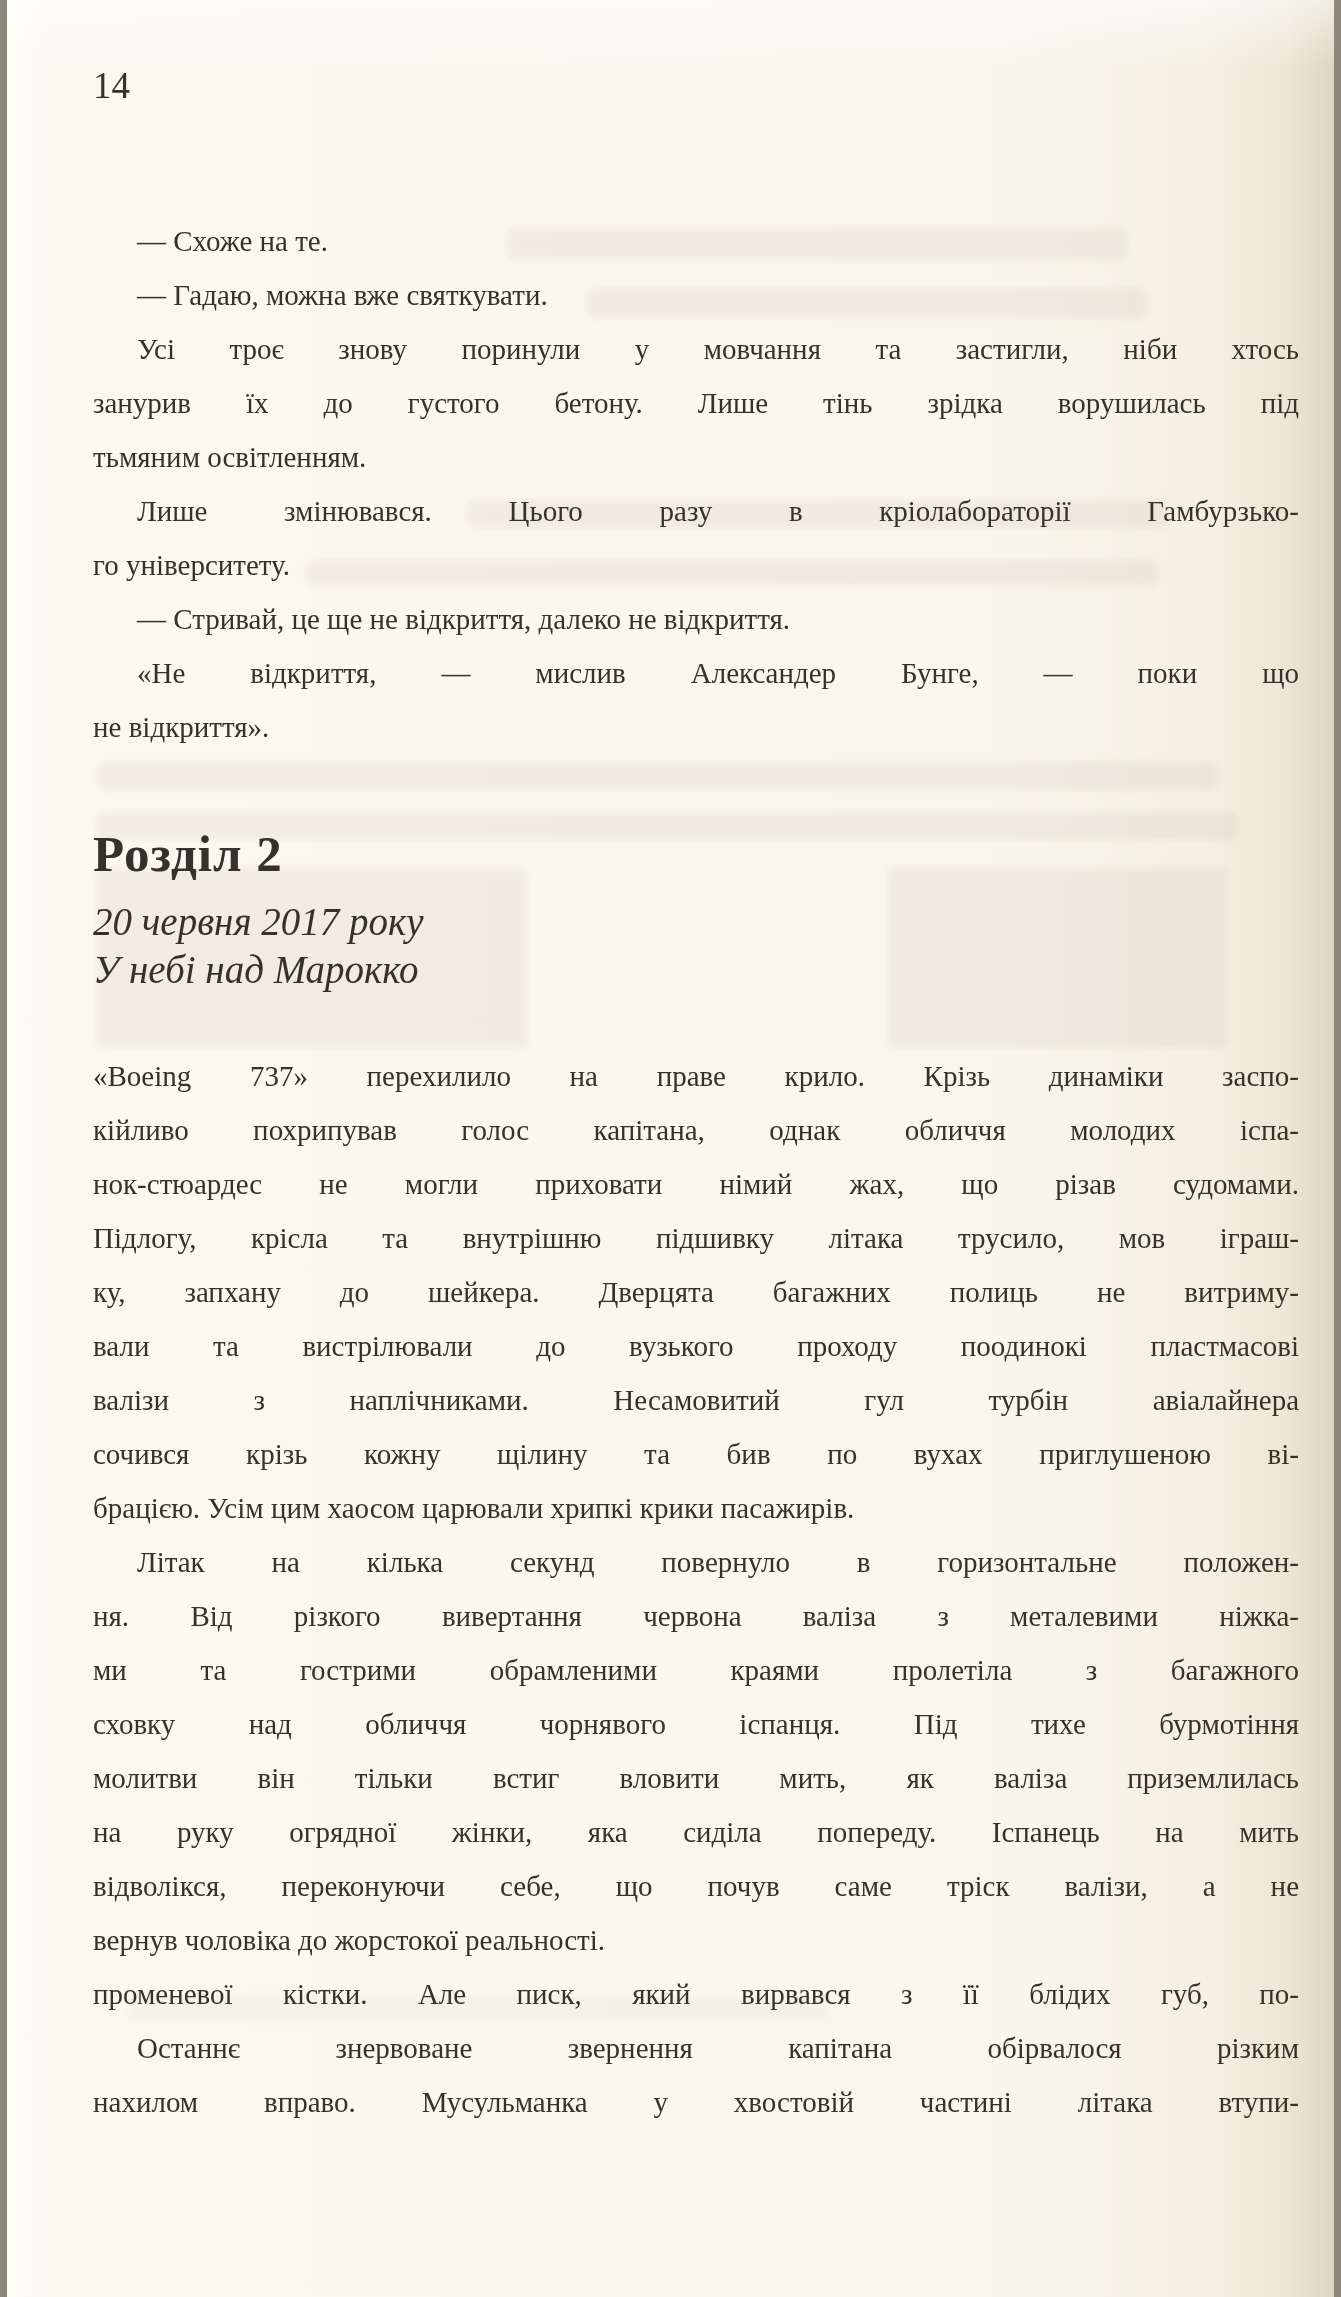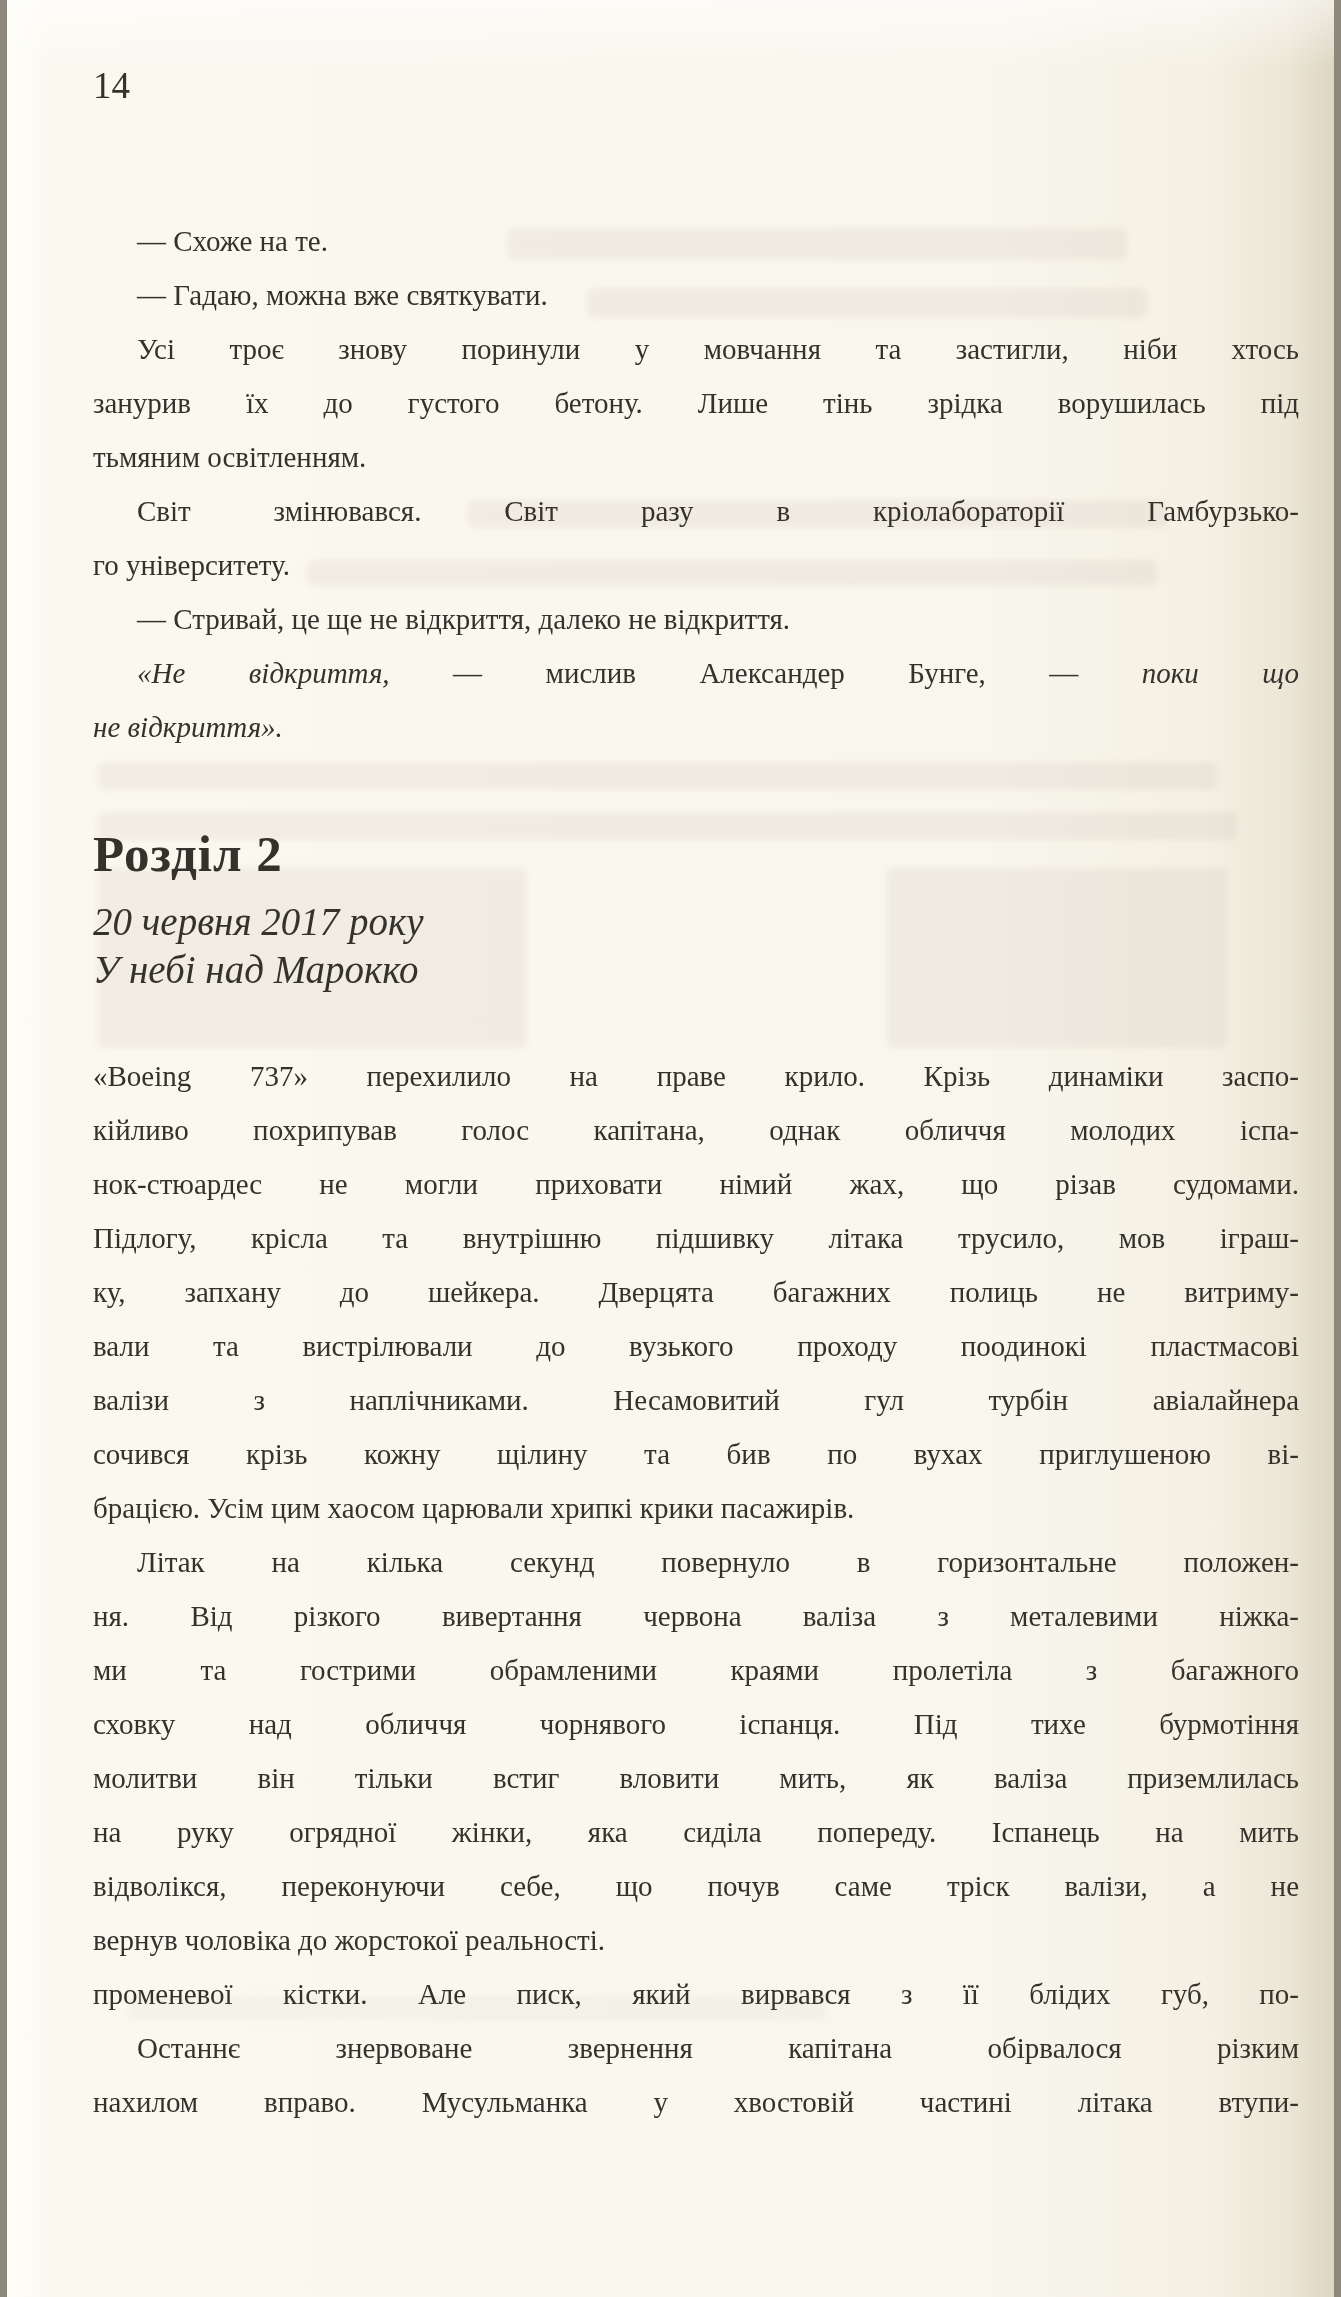"Світ змінювався. Світ разу в" span { text: Світ змінювався. Світ -> Лише змінювався. Цього }
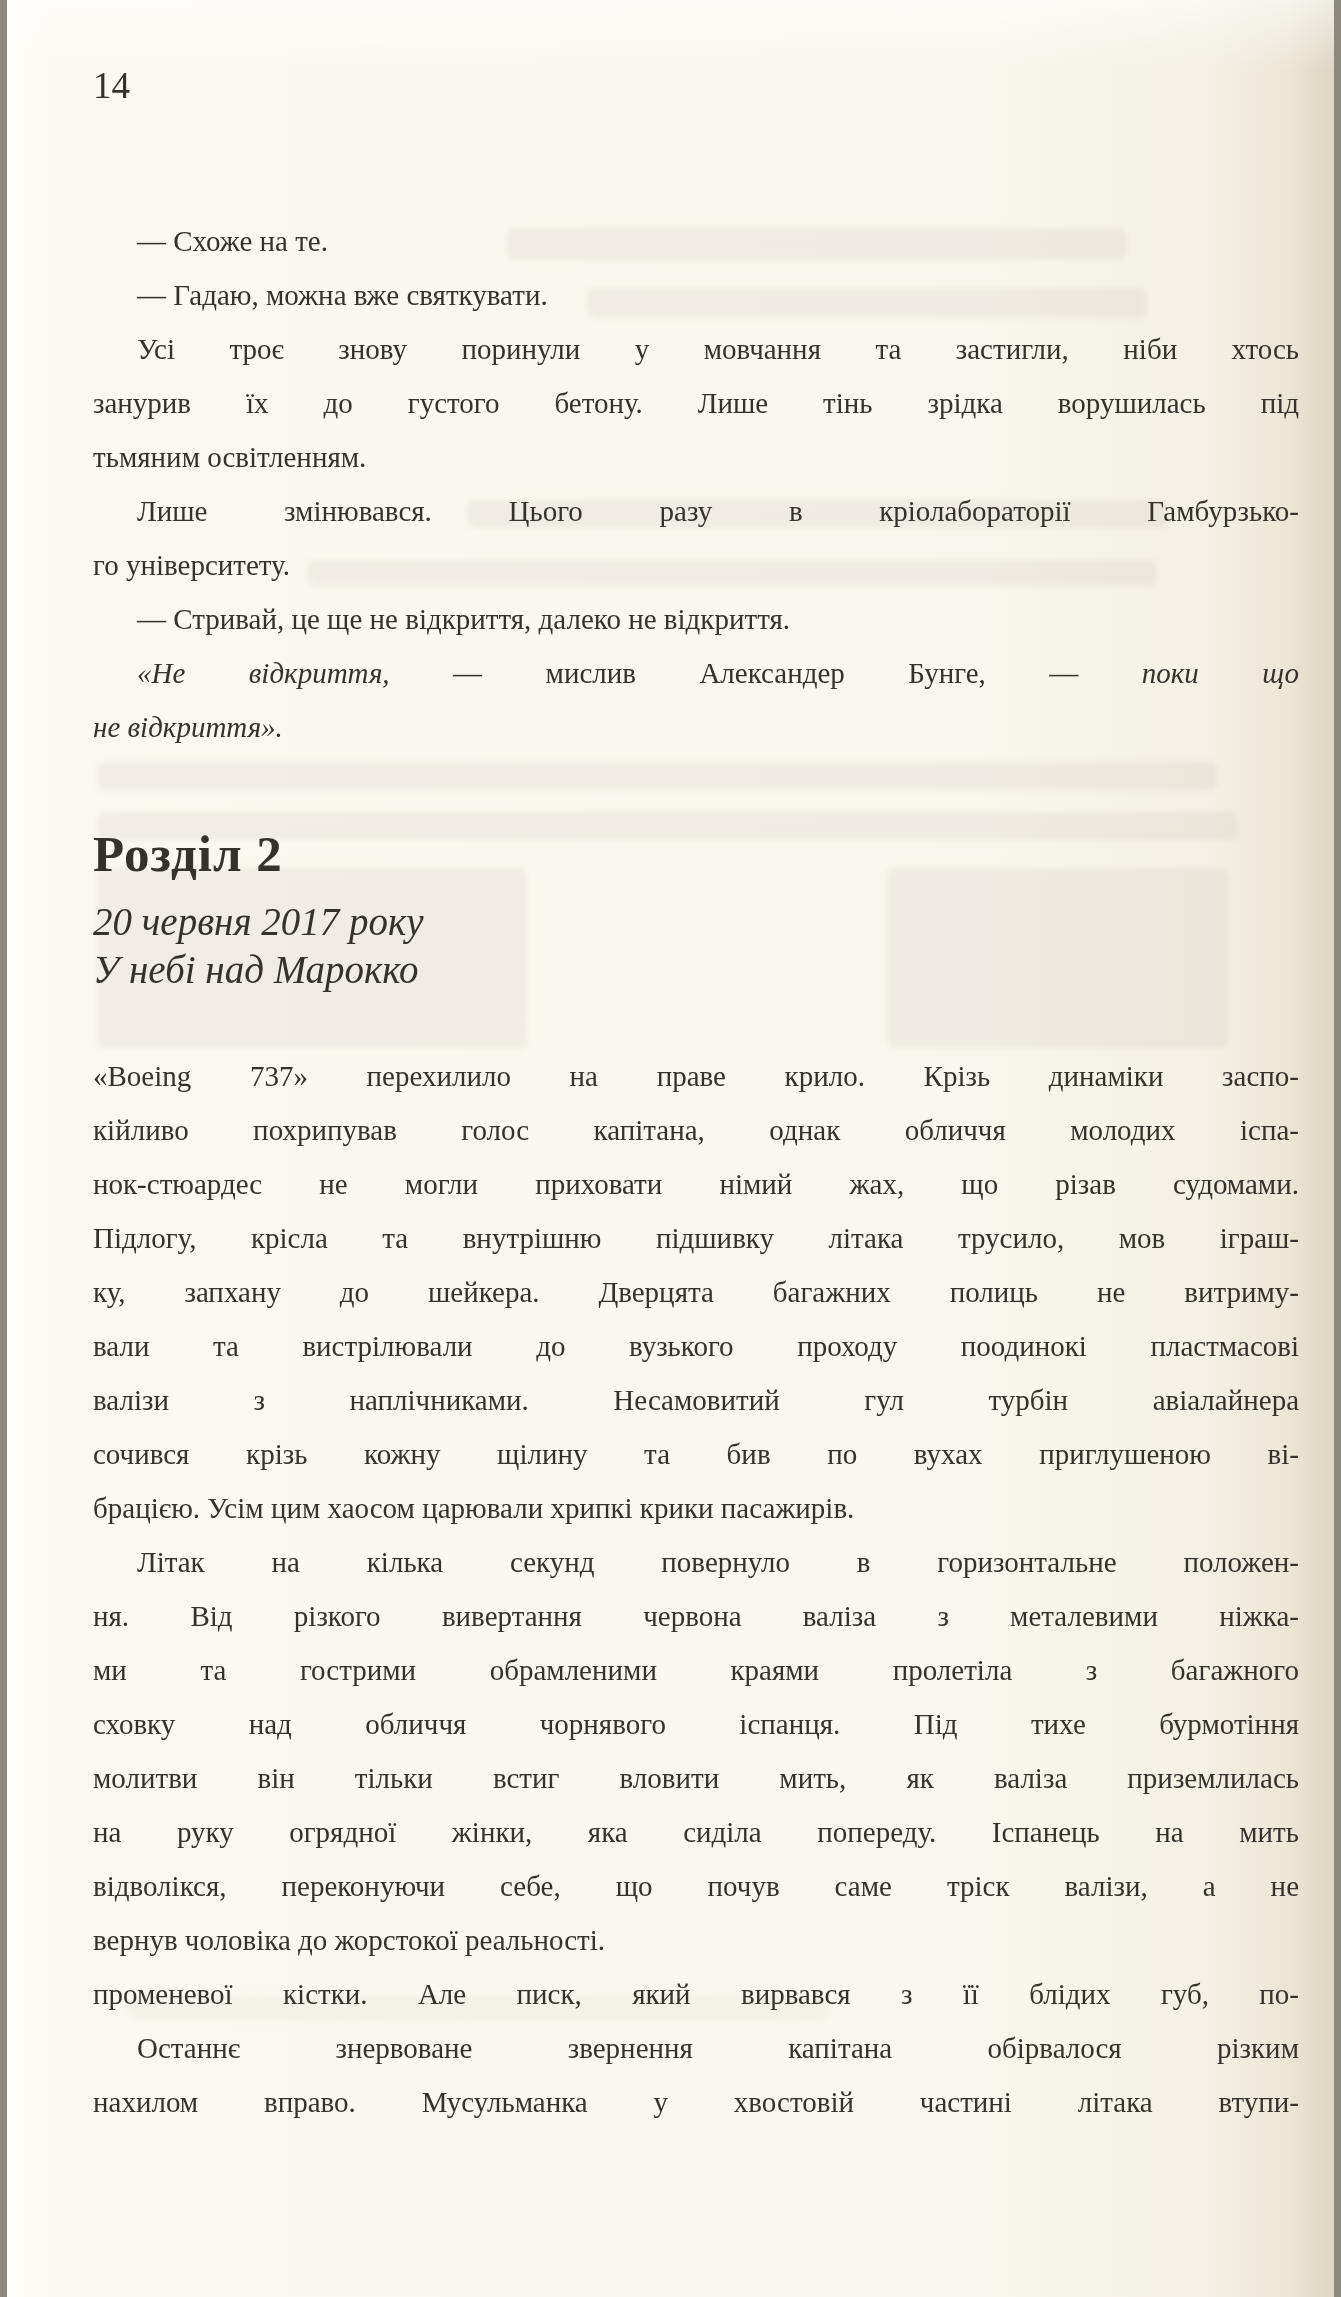"«Не відкриття," .it { font-style: italic -> none }
